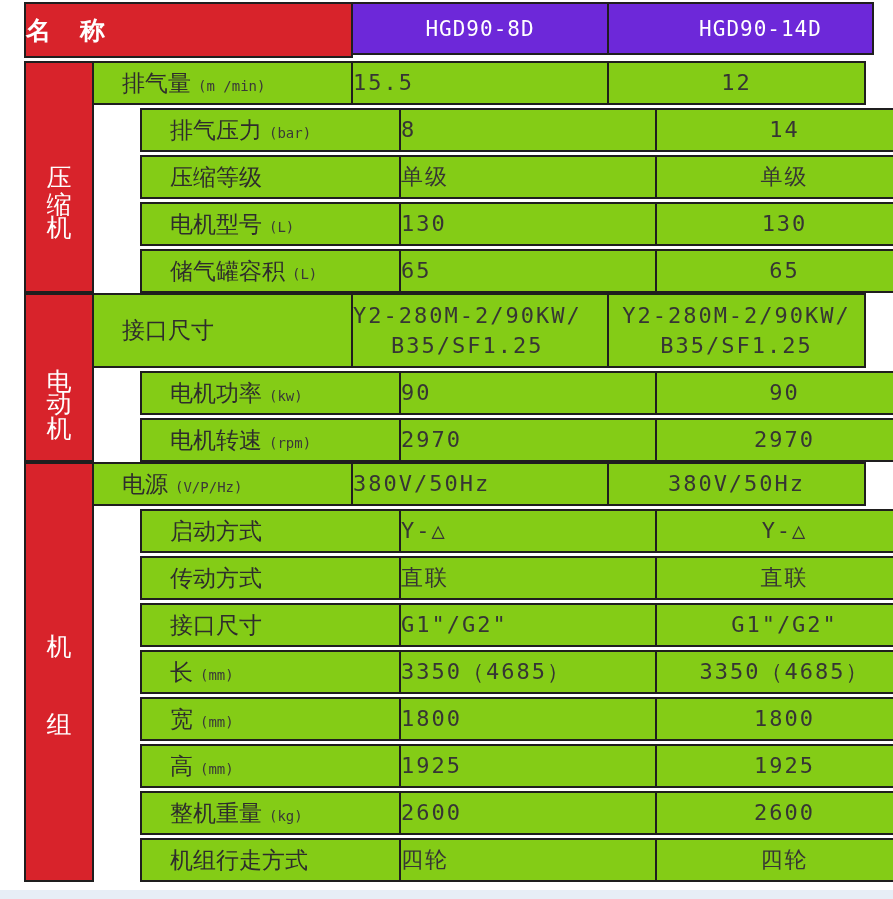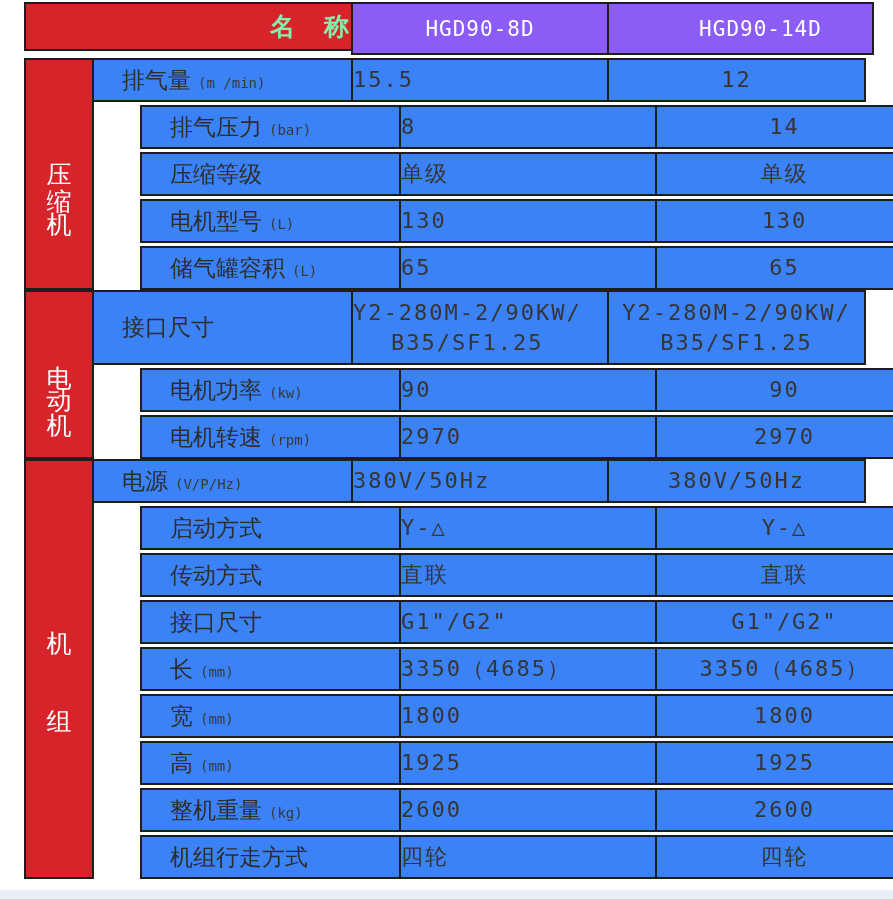"名 称" .cell.hname { color: #86efac -> #ffffff; height: 49px -> 56px; justify-content: flex-end -> flex-start }
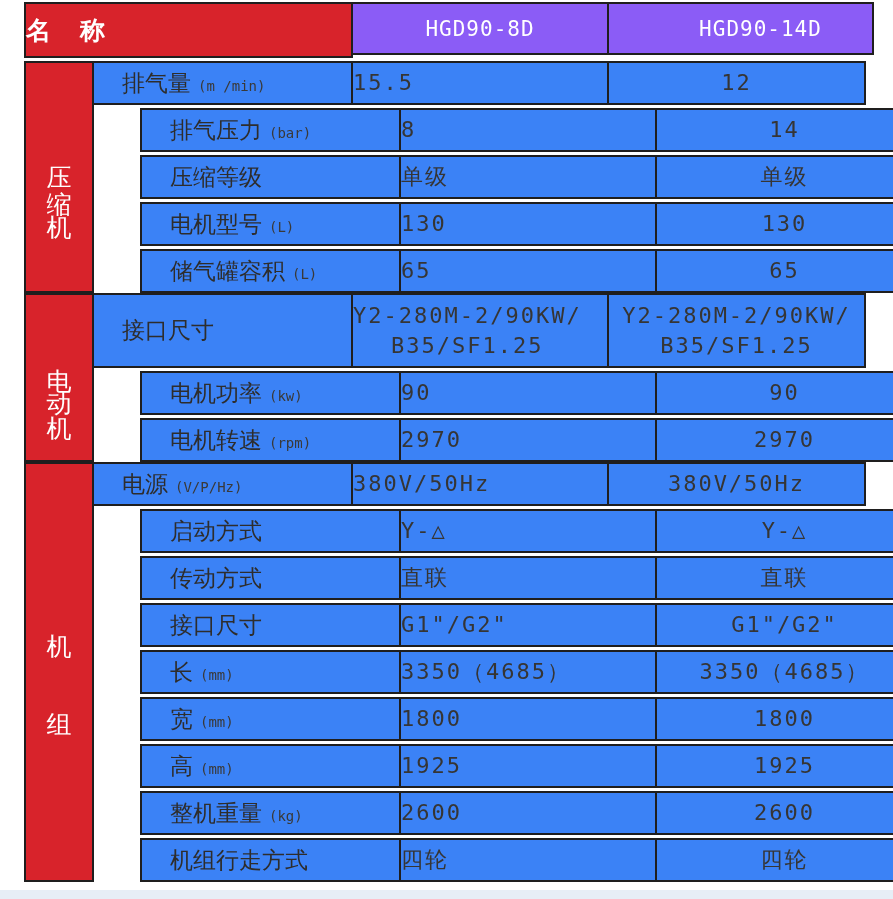"HGD90-8D" .cell.hmodel { background: #8b5cf6 -> #6d28d9 }
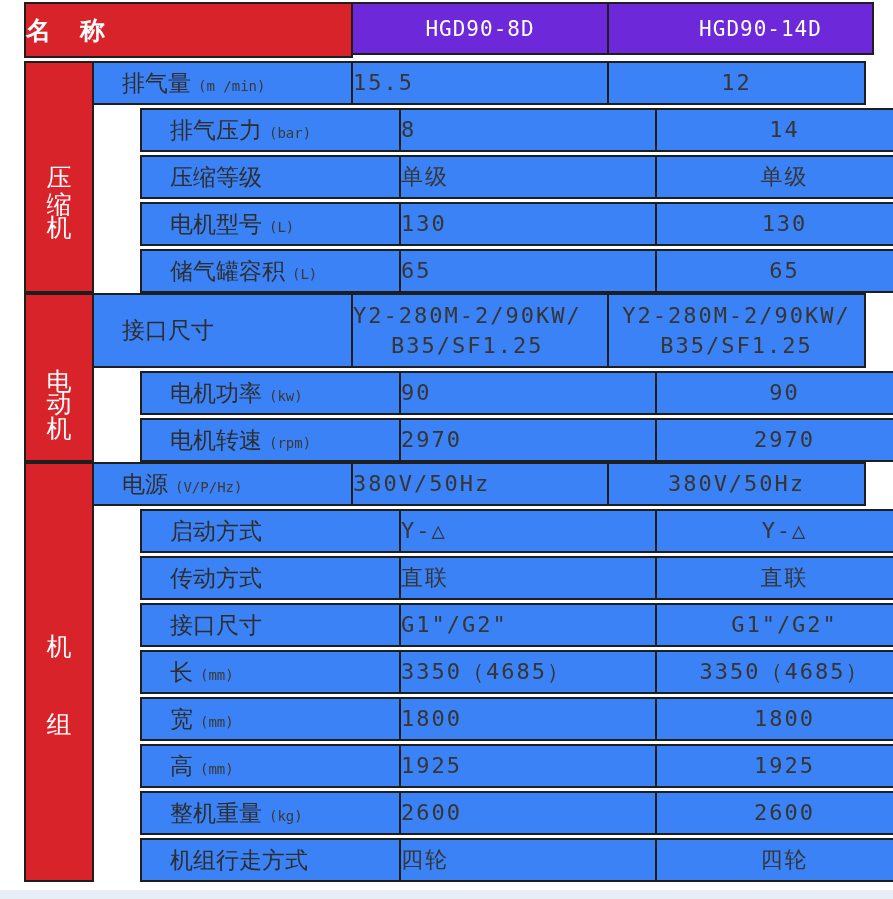"排气量" .cell { background: #3b82f6 -> #84cc16 }
